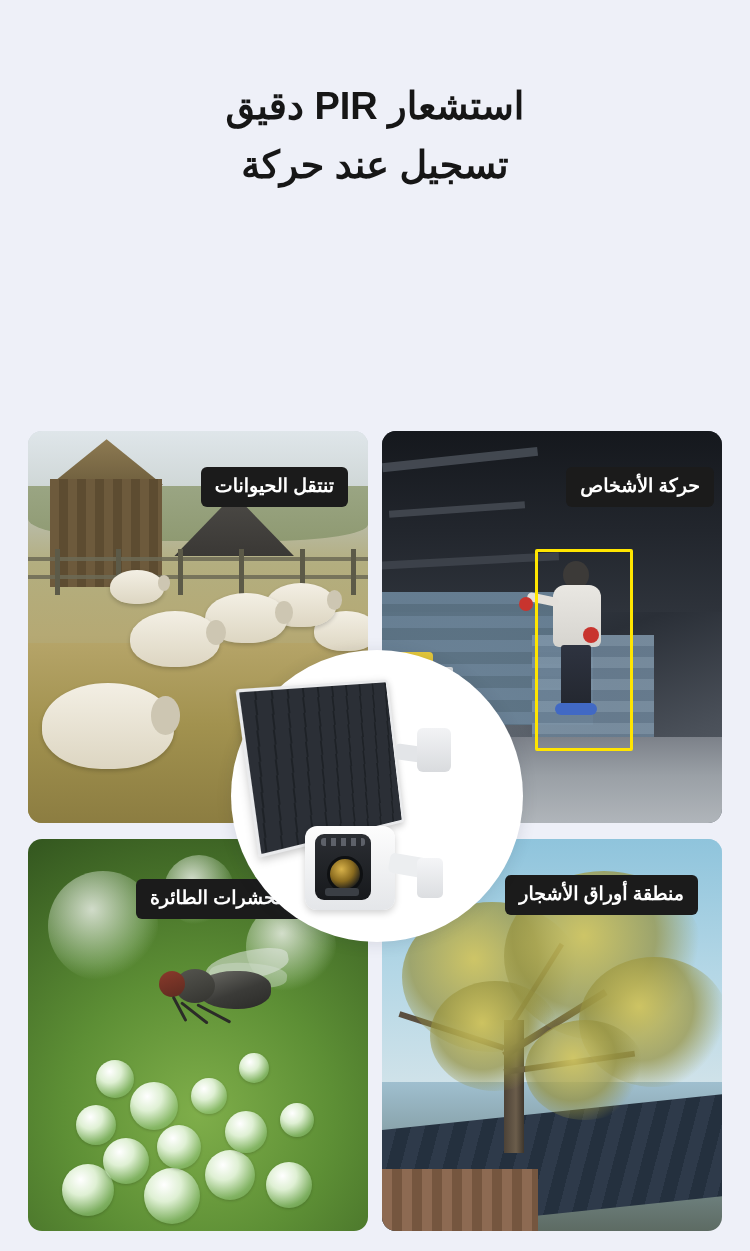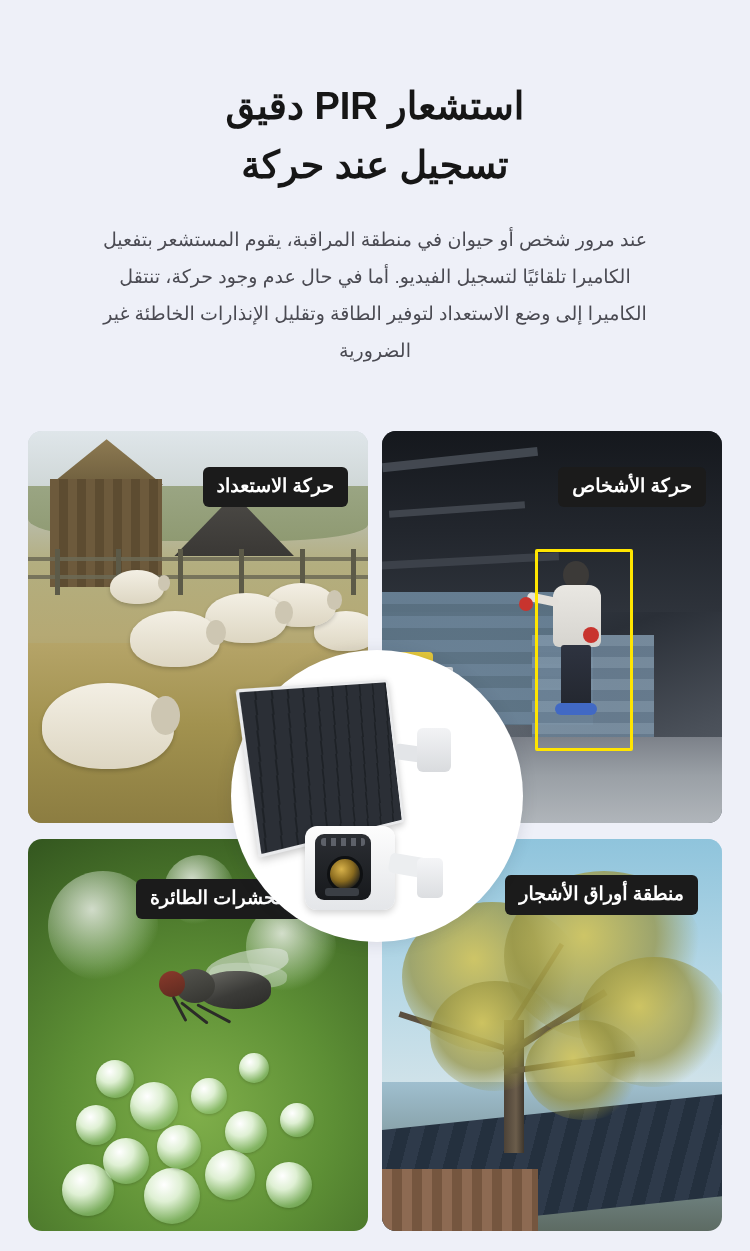"عند مرور شخص أو حيوان" p.paragraph { html: <p>عند مرور شخص أو حيوان في منطقة المراقبة، يقوم المستشعر بتفعيل الكاميرا تلقائيًا لتسجيل الفيديو. أما في حال عدم وجود حركة، تنتقل الكاميرا إلى وضع الاستعداد لتوفير الطاقة وتقليل الإنذارات الخاطئة غير الضرورية</p> -> none }
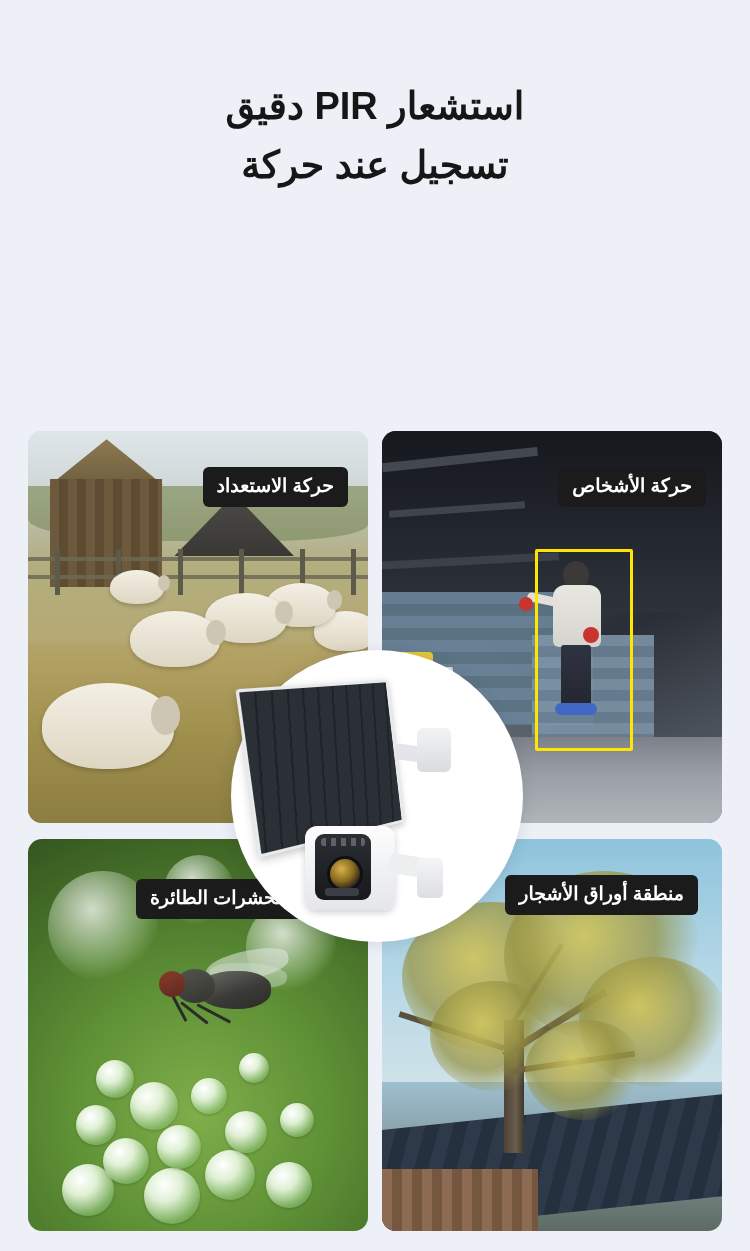"حركة الاستعداد" div.label { text: حركة الاستعداد -> تنتقل الحيوانات }
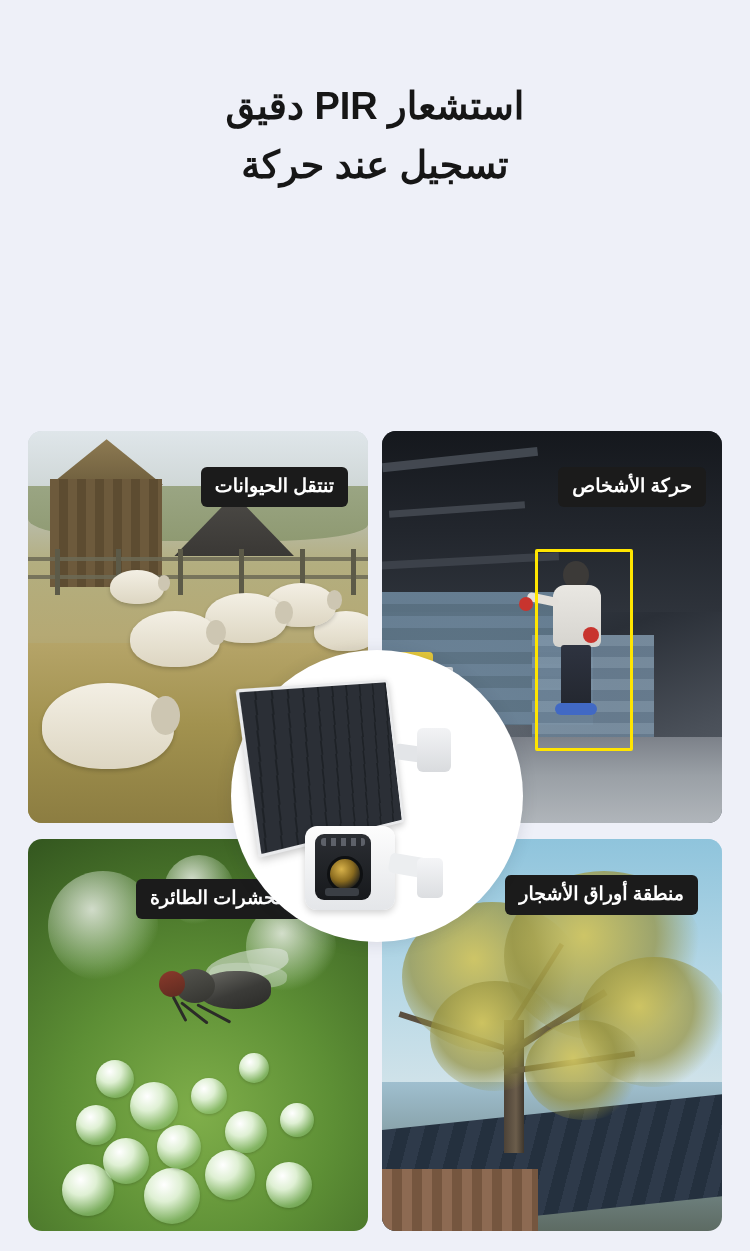"حركة الأشخاص" .tile-persons .label { right: 16px -> 8px }
